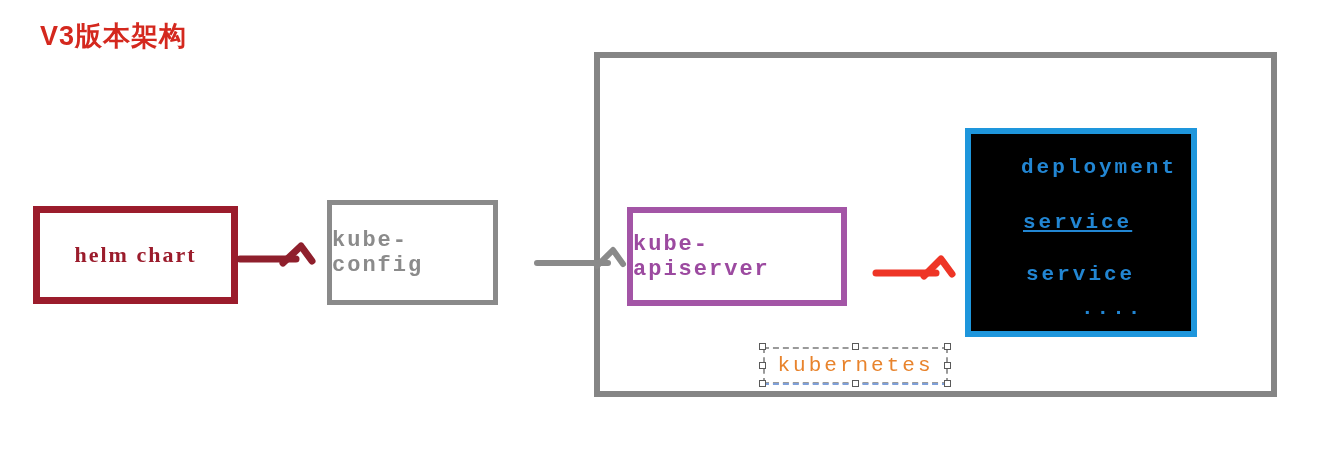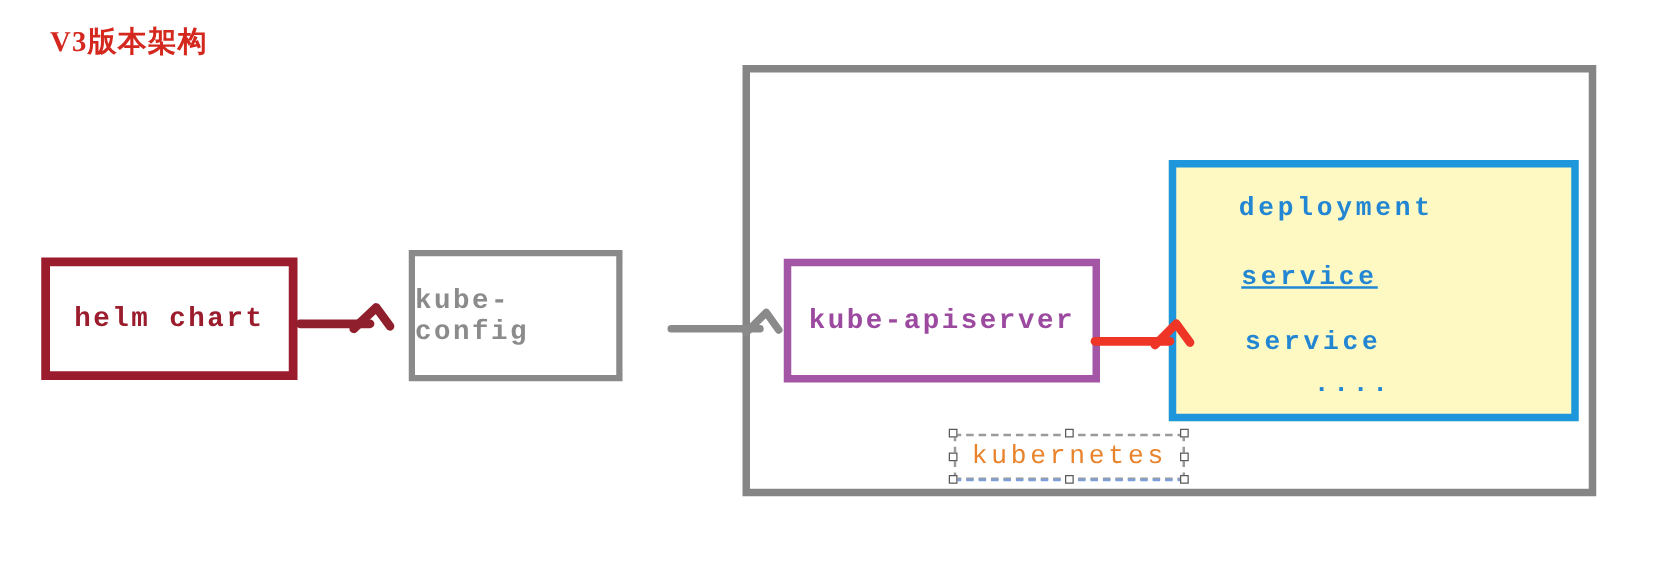"V3版本架构" .title { font-family: Liberation Serif, serif -> Liberation Sans, sans-serif; font-size: 23px -> 27px }
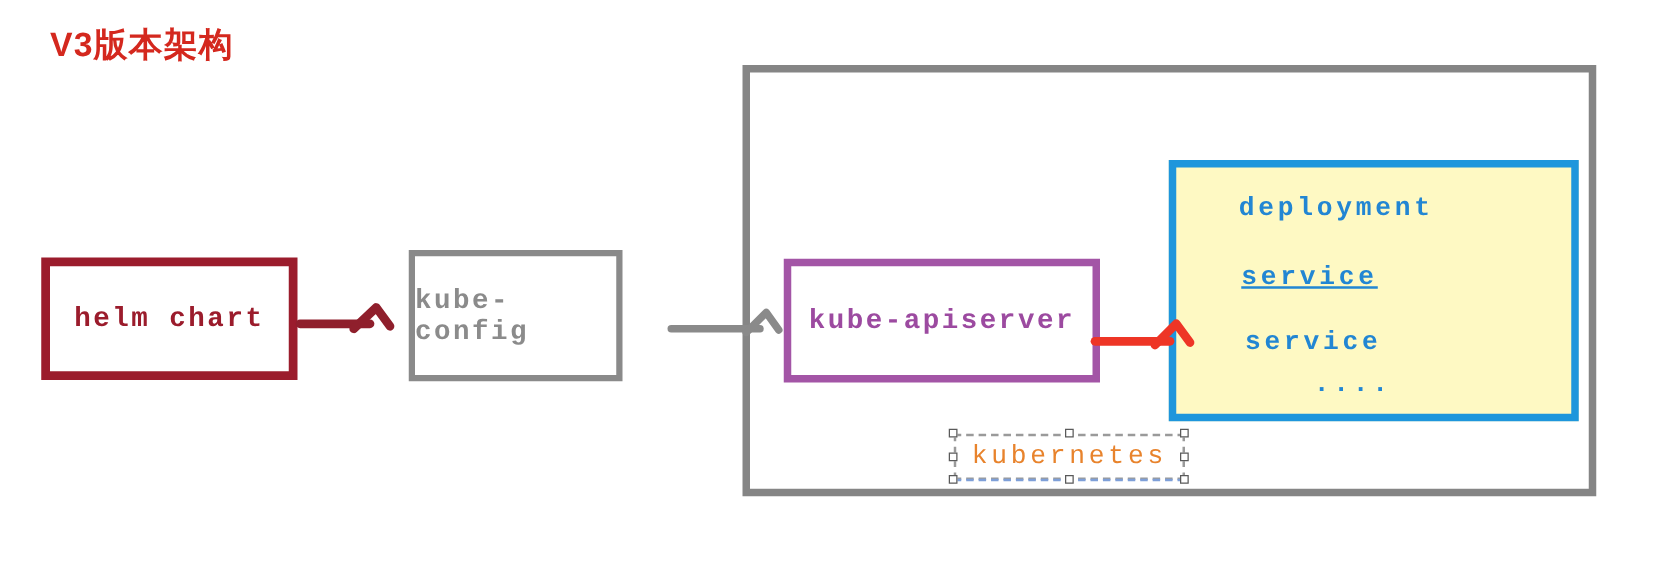"deployment" .node-resources { background: #fef9c3 -> #000000; left: 935px -> 965px; width: 328px -> 232px }
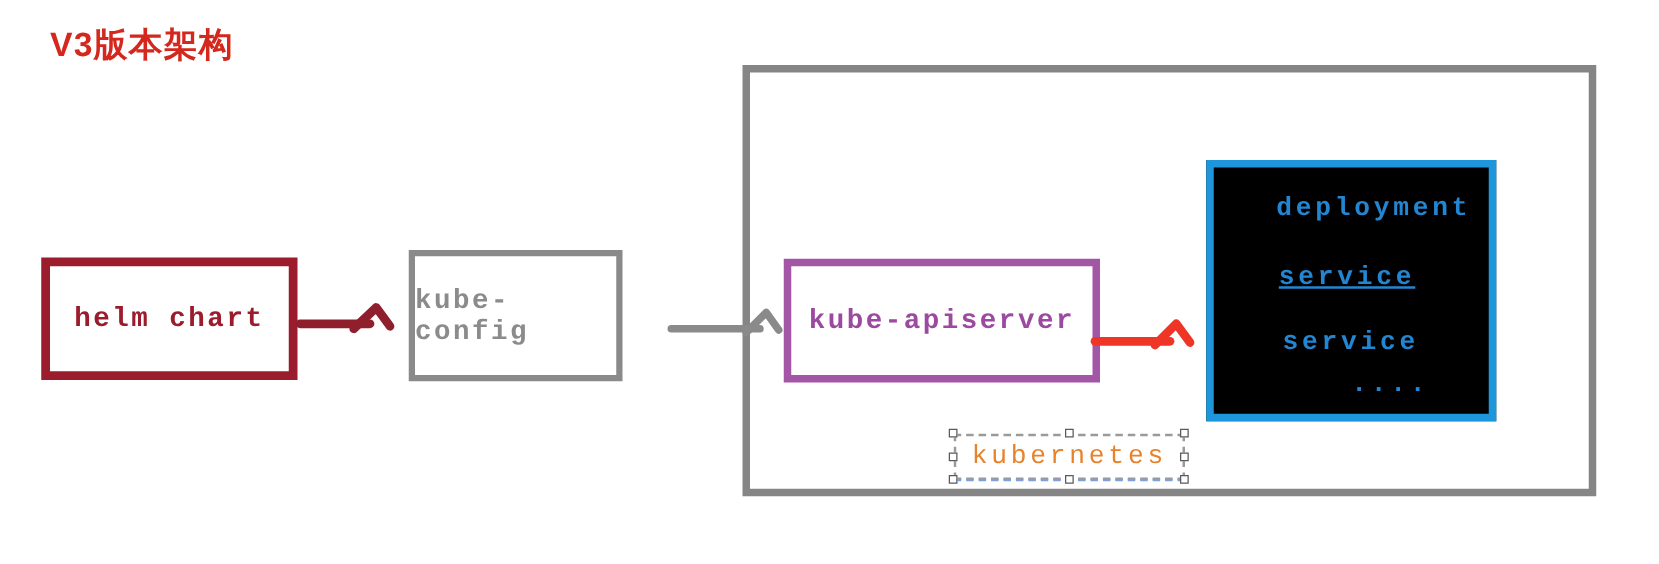"helm chart" .node-helm { font-family: none -> Liberation Serif, serif }
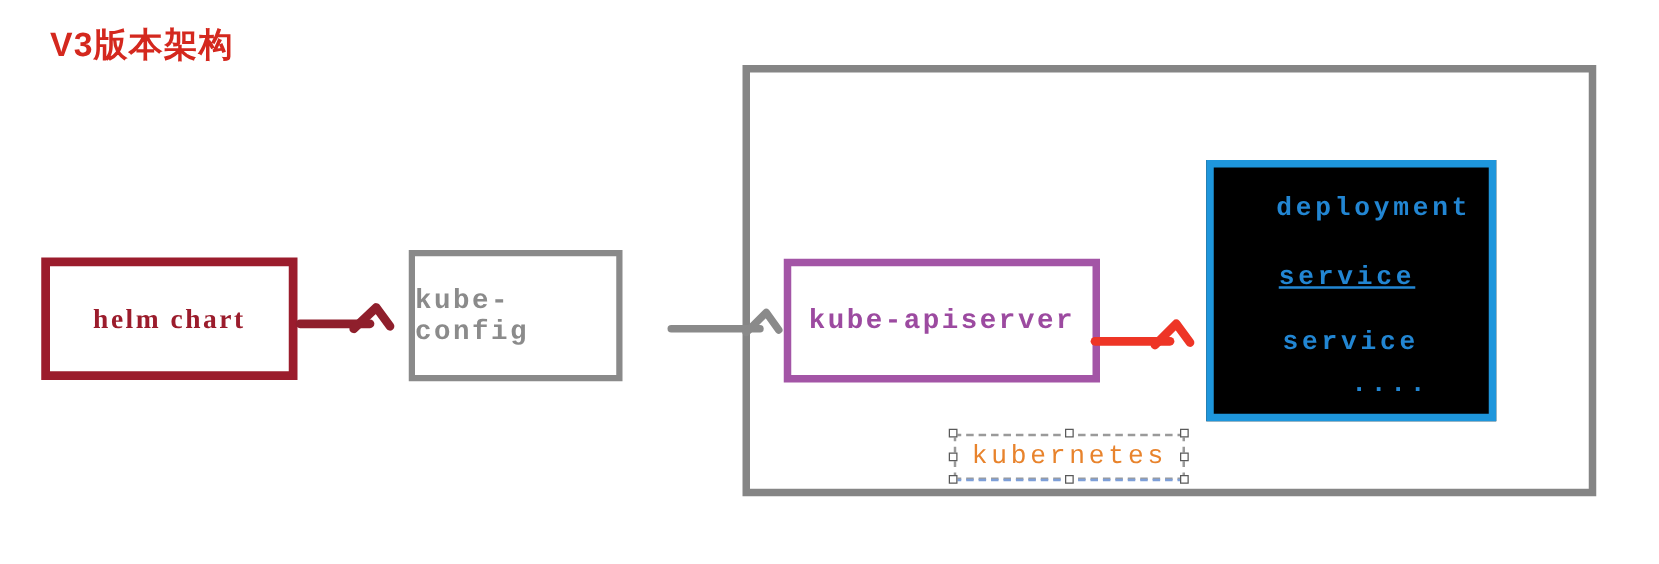"kube-apiserver" .node-apiserver { width: 253px -> 220px }
